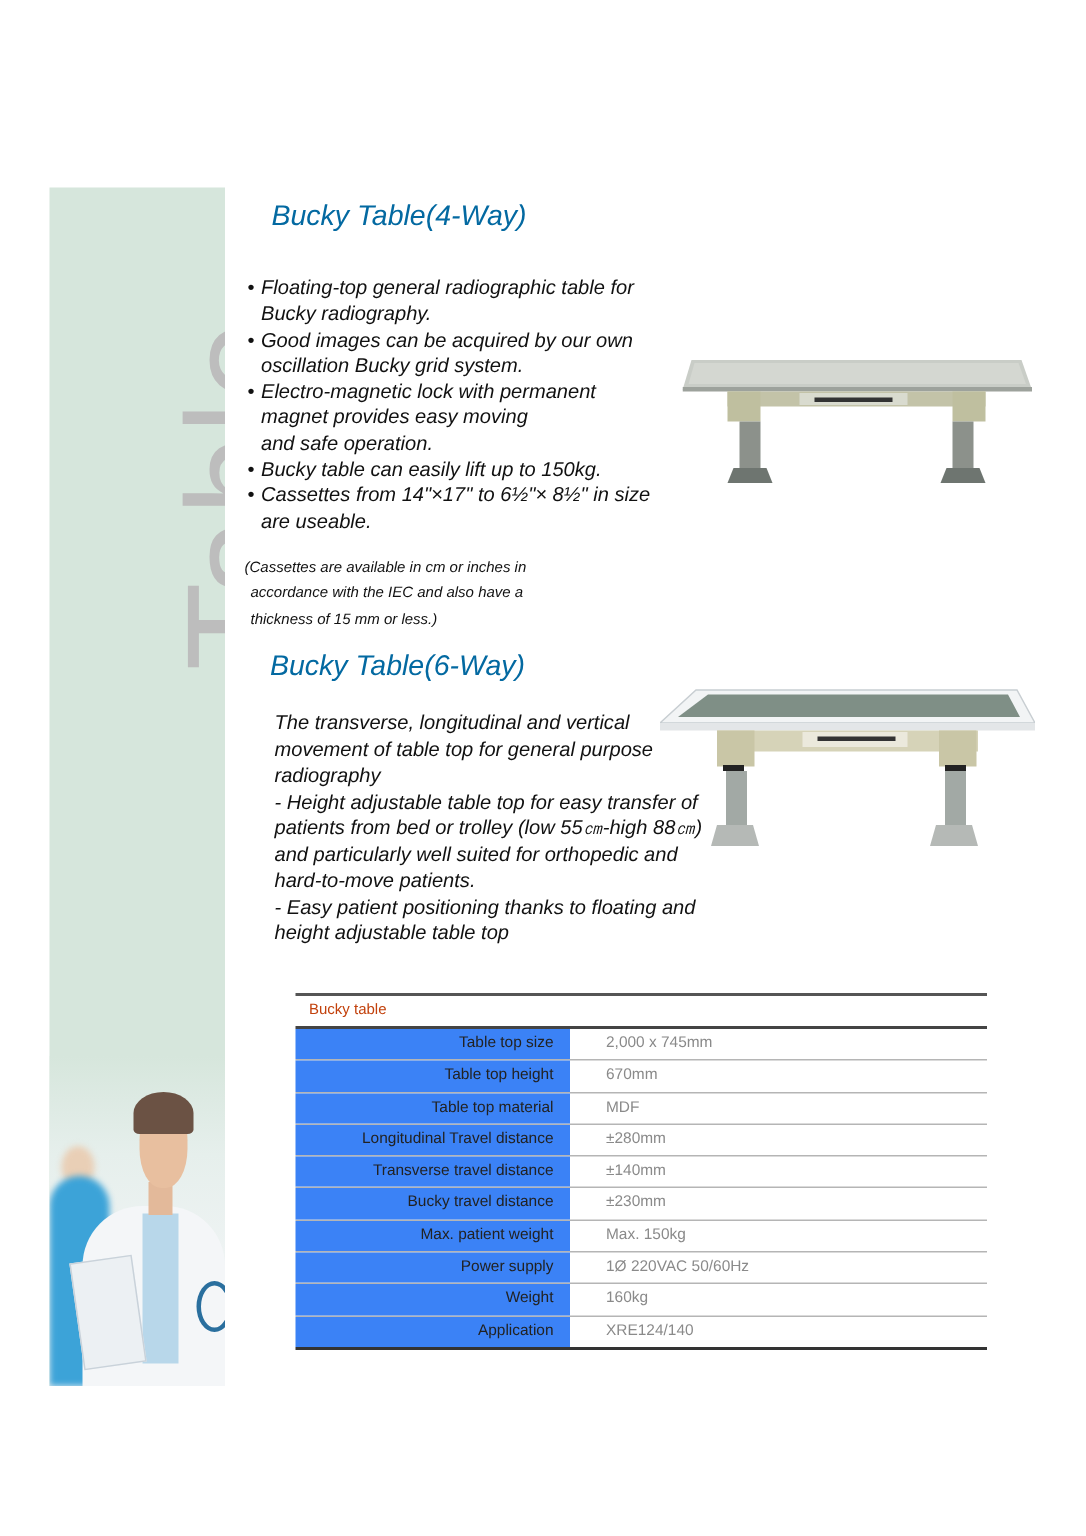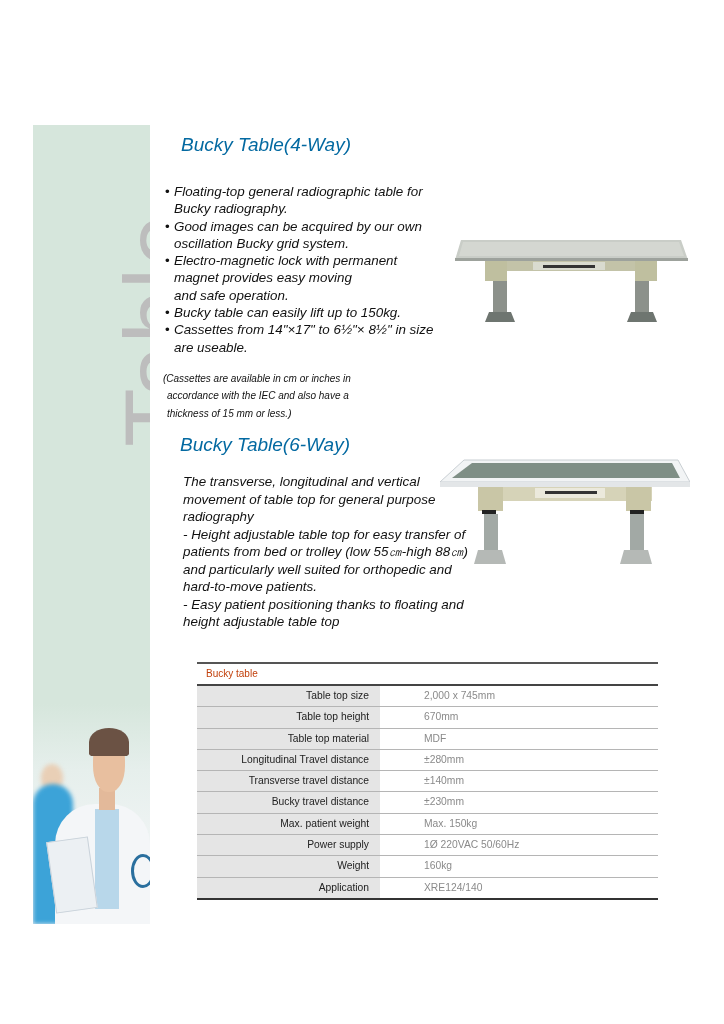"Table top size" .spec-label { background: #e5e5e5 -> #3b82f6 }
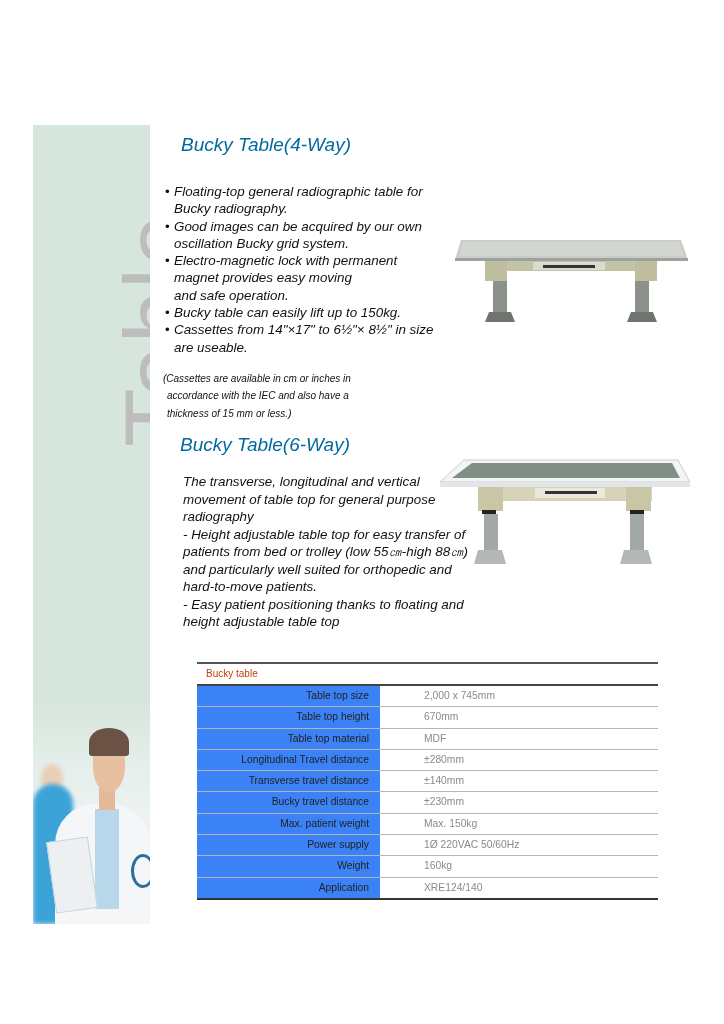"2,000 x 745mm" .spec-value { padding-left: 44px -> 24px }
